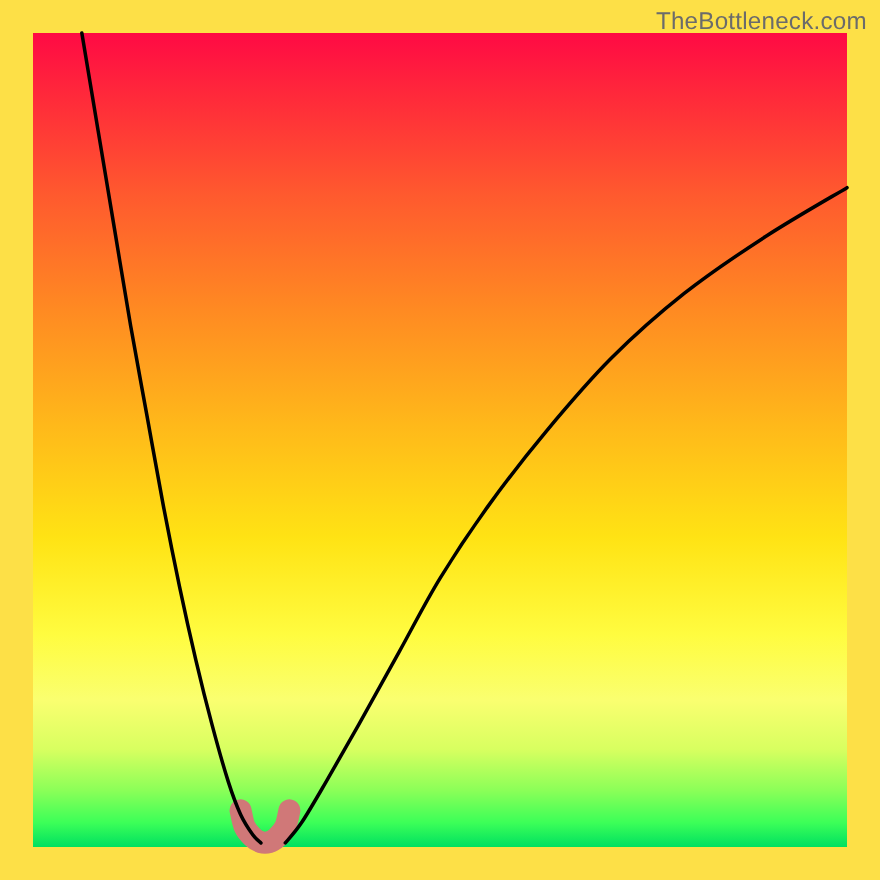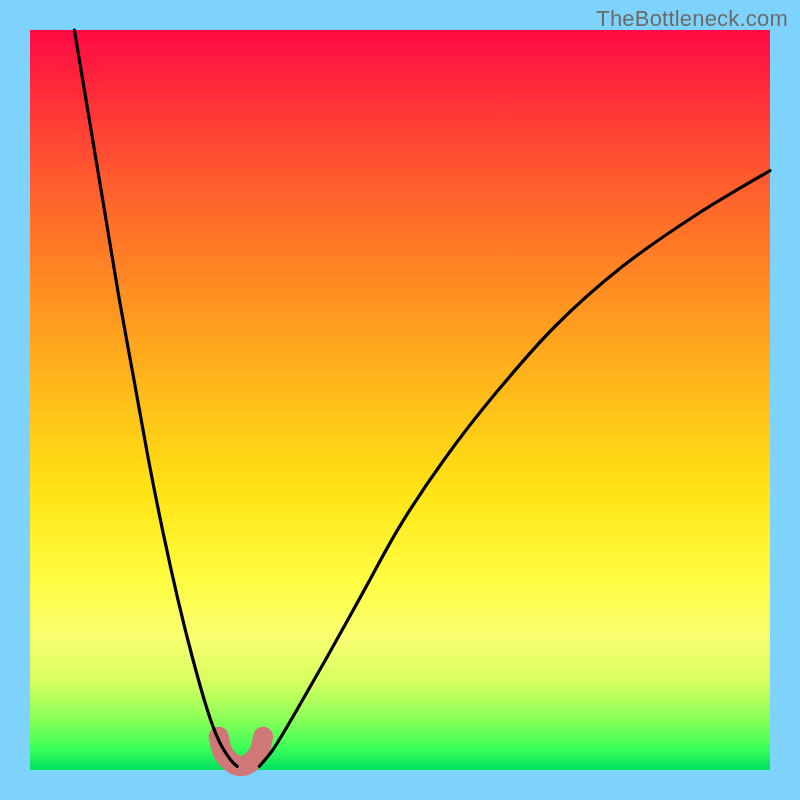"TheBottleneck.com" .frame { background: #7dd3fc -> #fde047 }
